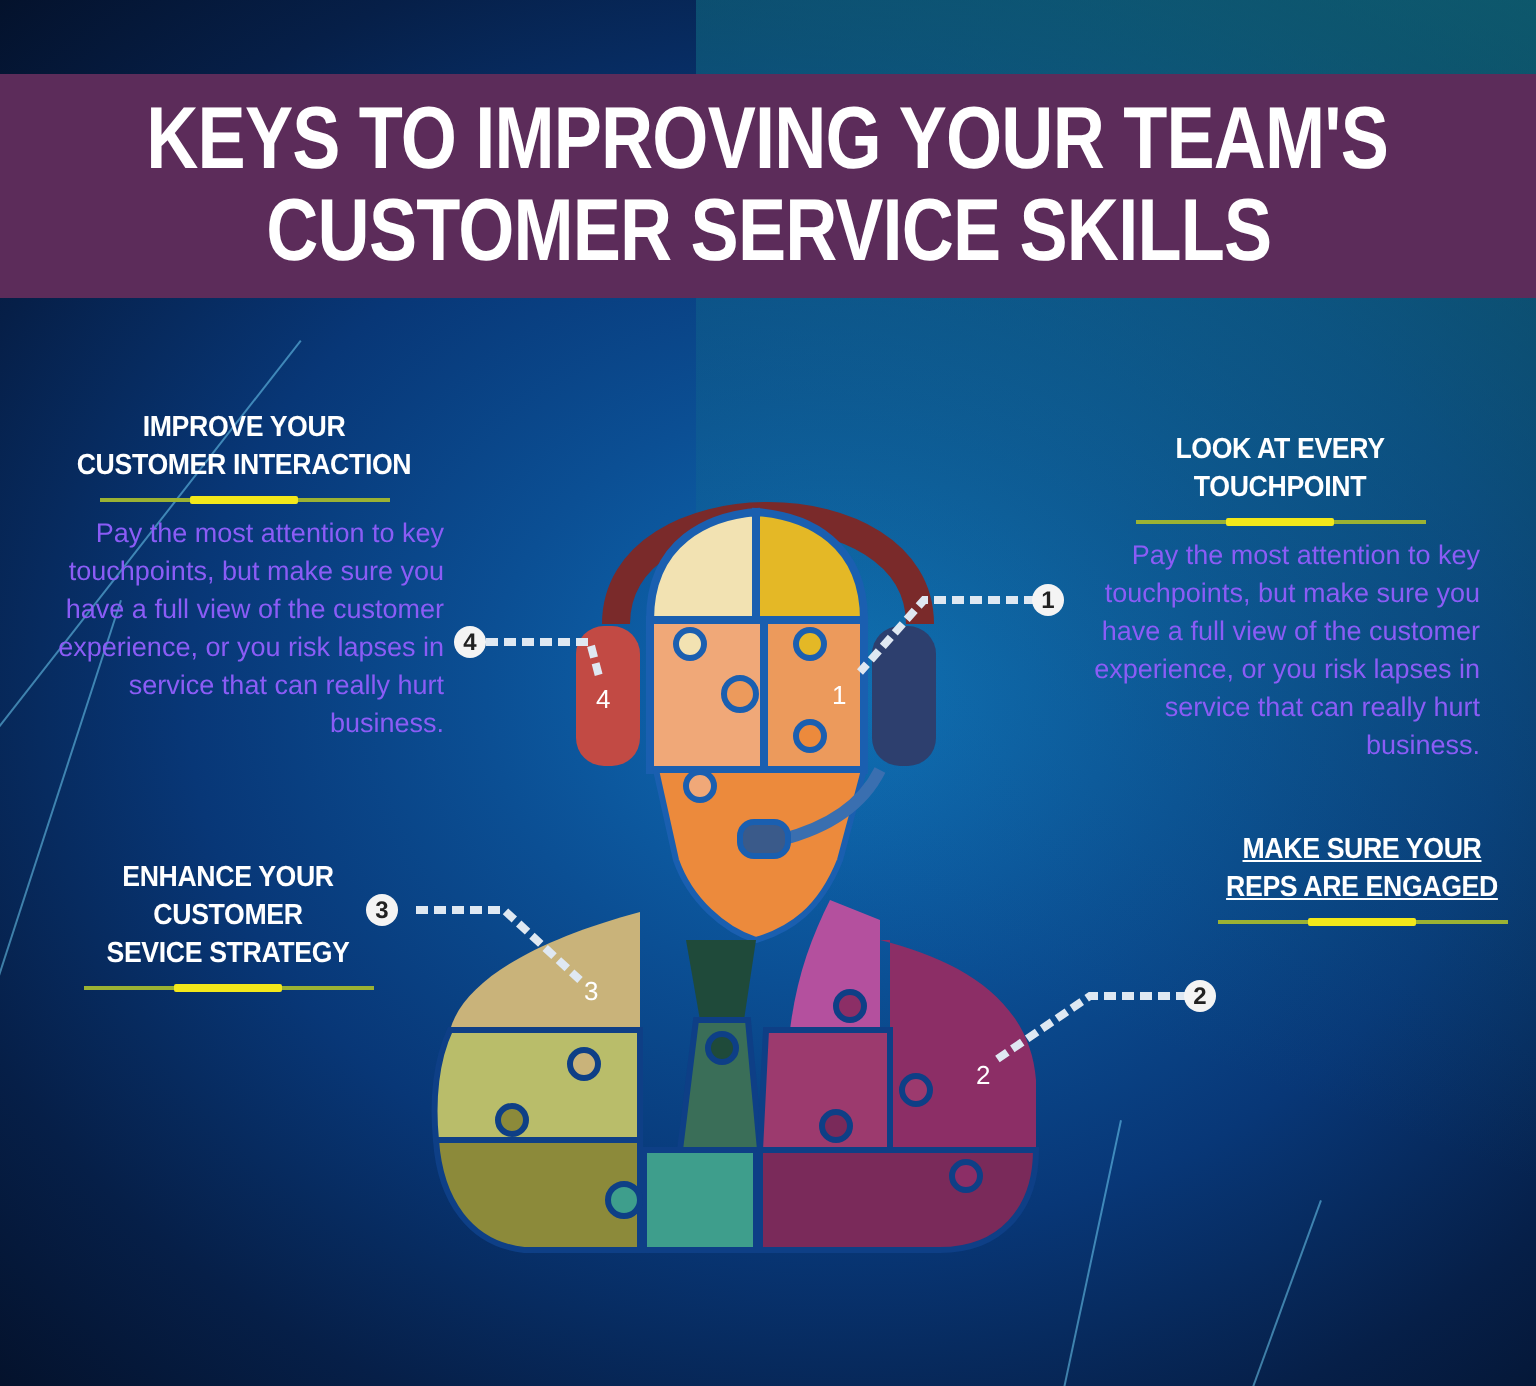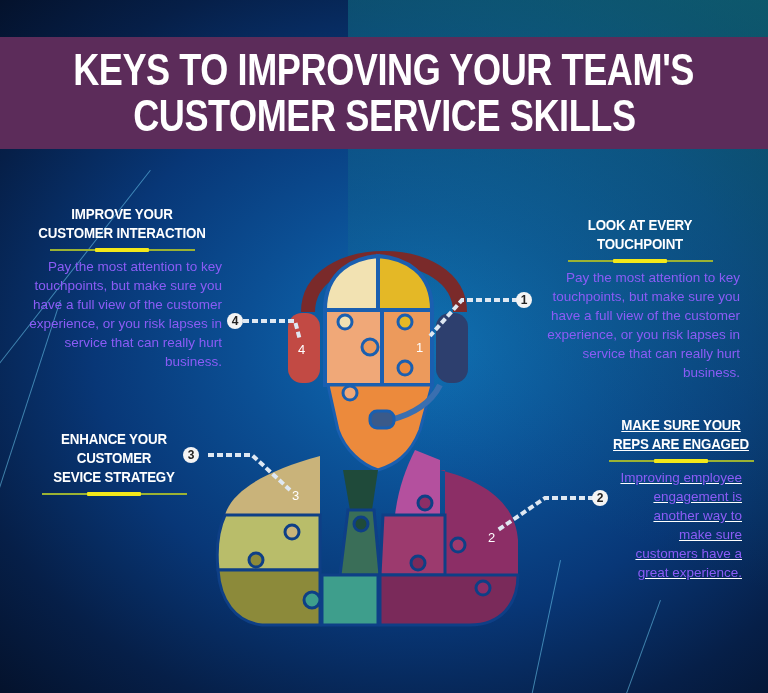"Improving employee engagement is another" div.body-text { html: <div>Improving employee engagement is another way to make sure customers have a great experience.</div> -> none }
